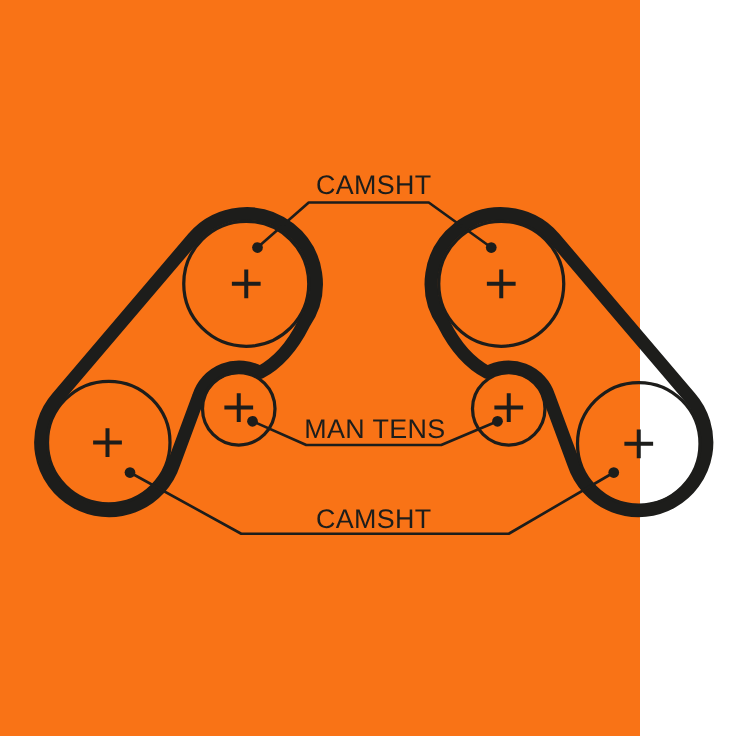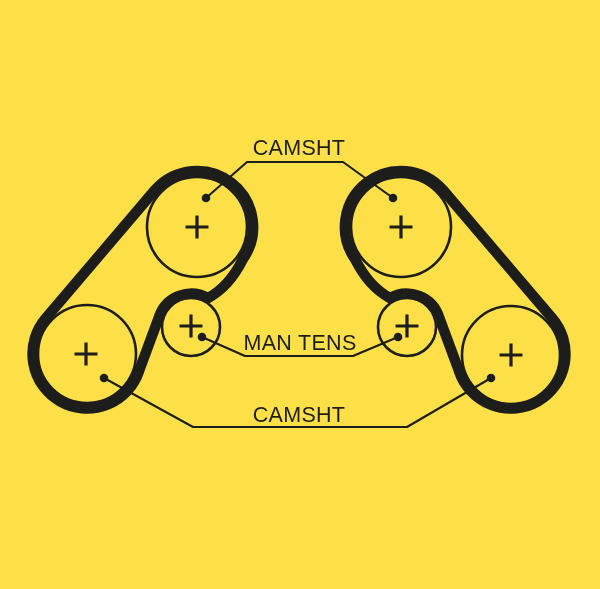"CAMSHT" .stage { background: #fde047 -> #f97316; width: 600px -> 512px }
